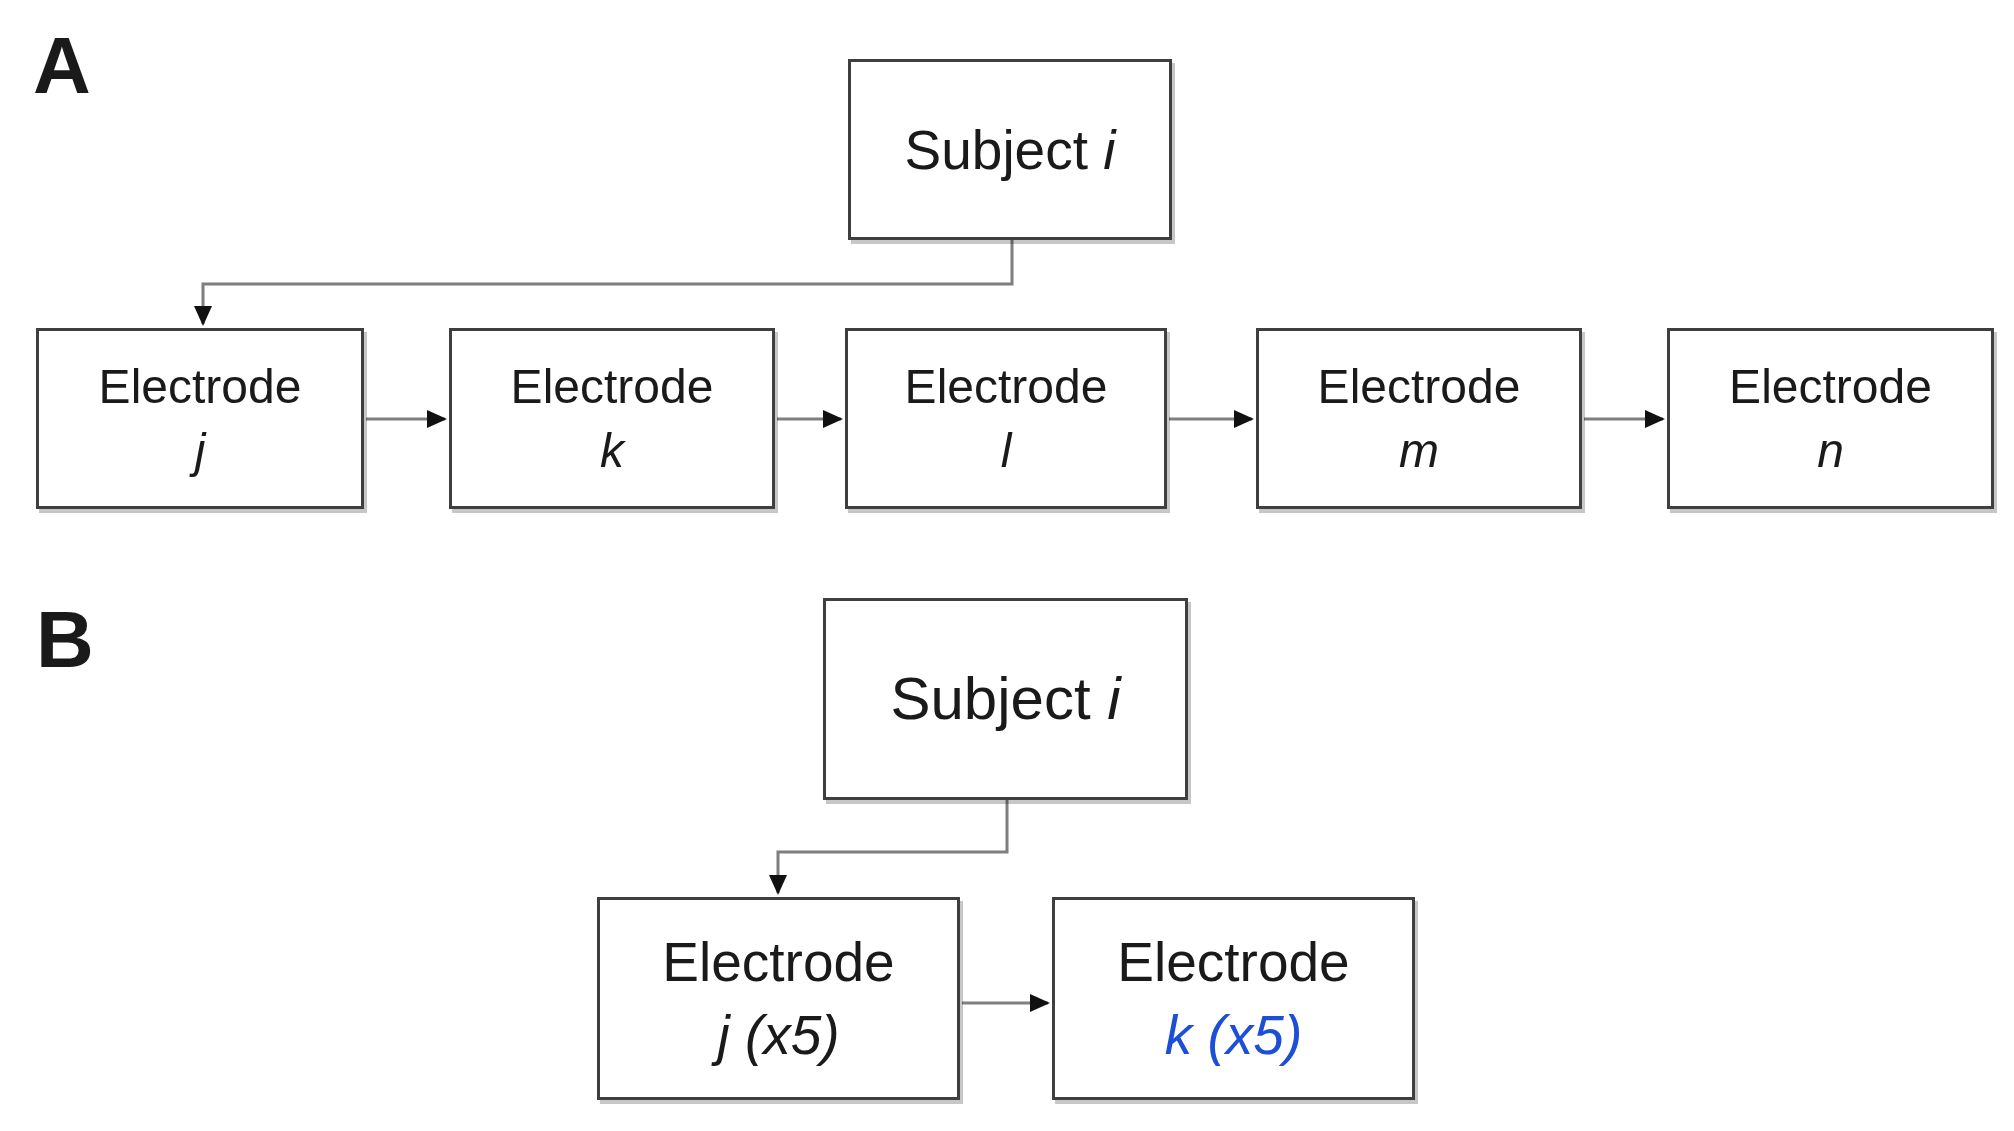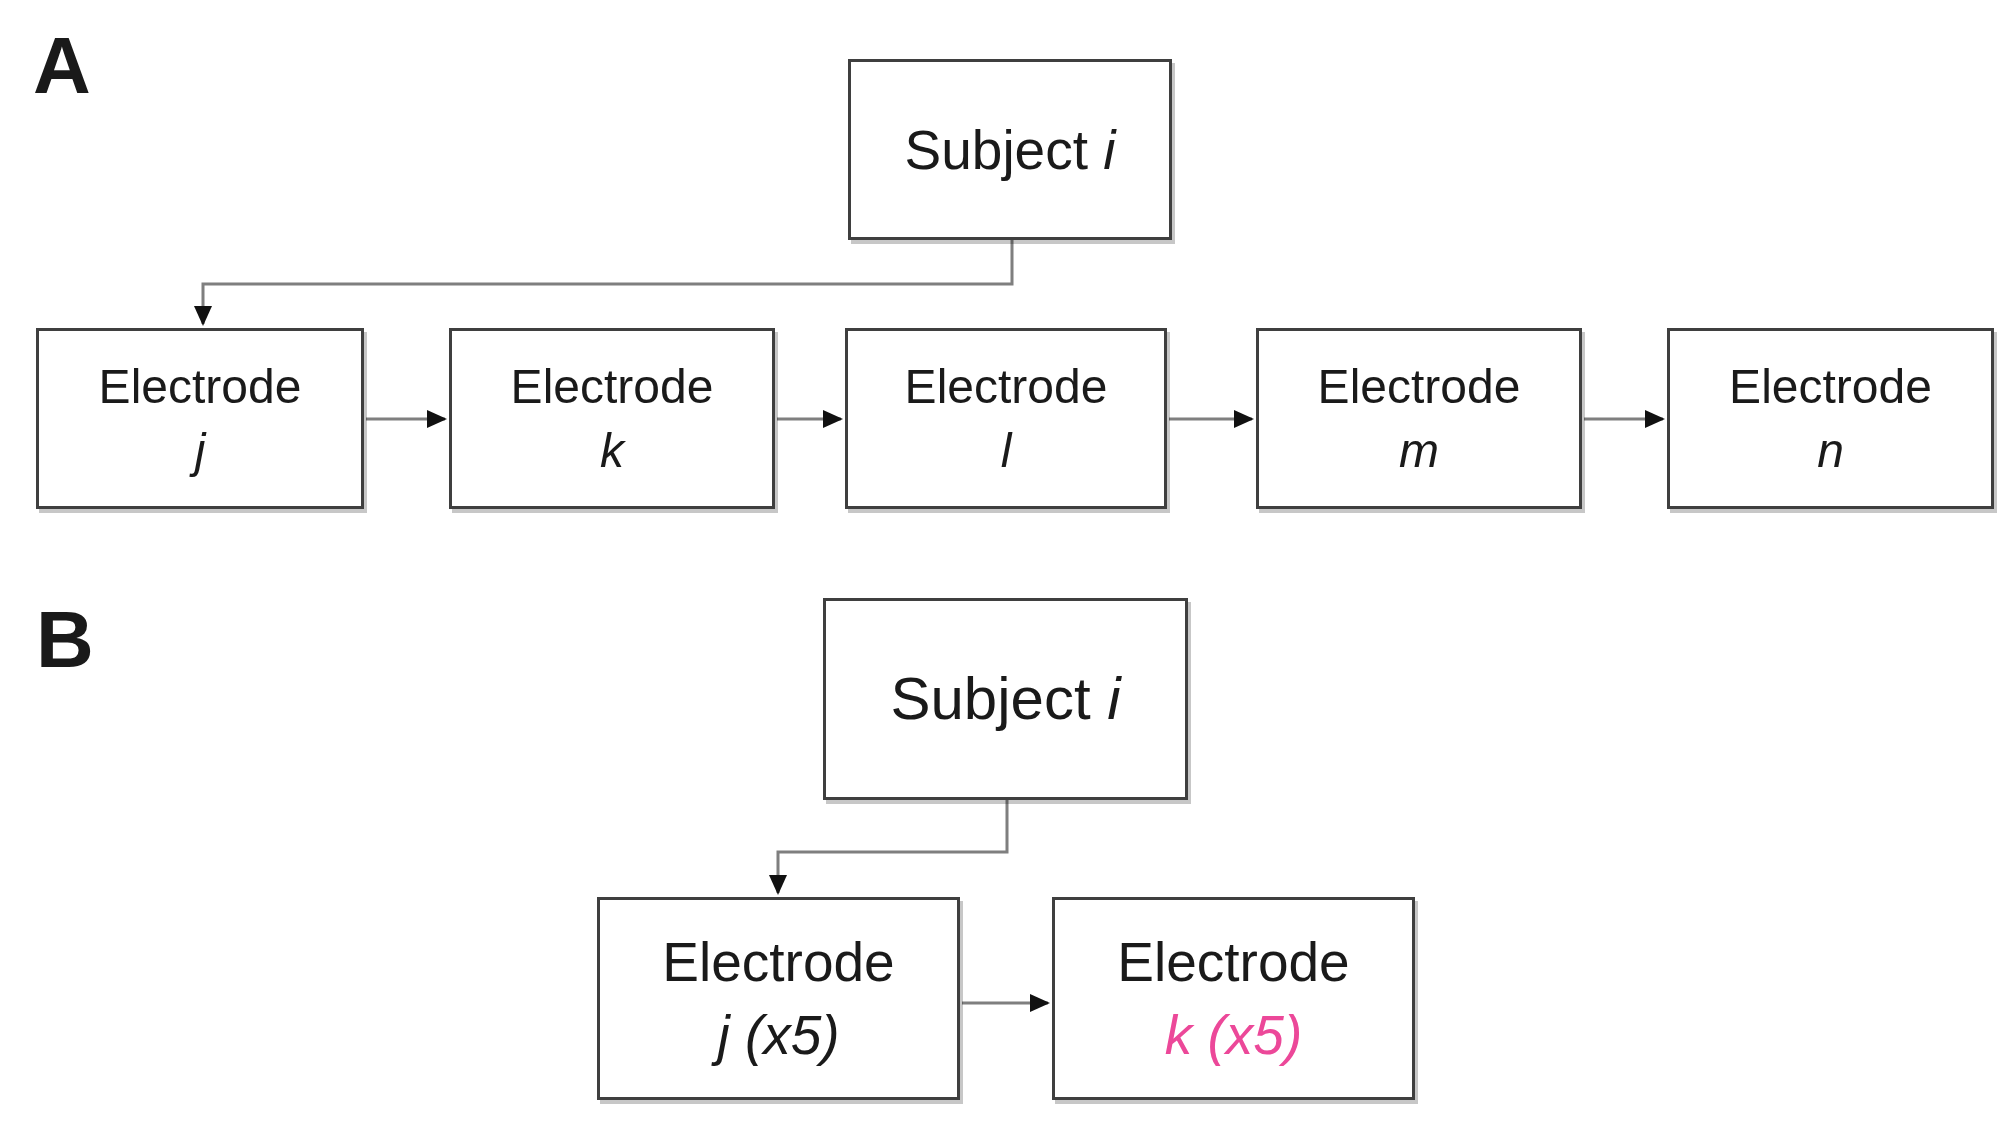"k (x5)" span.line { color: #ec4899 -> #1d4ed8 }
